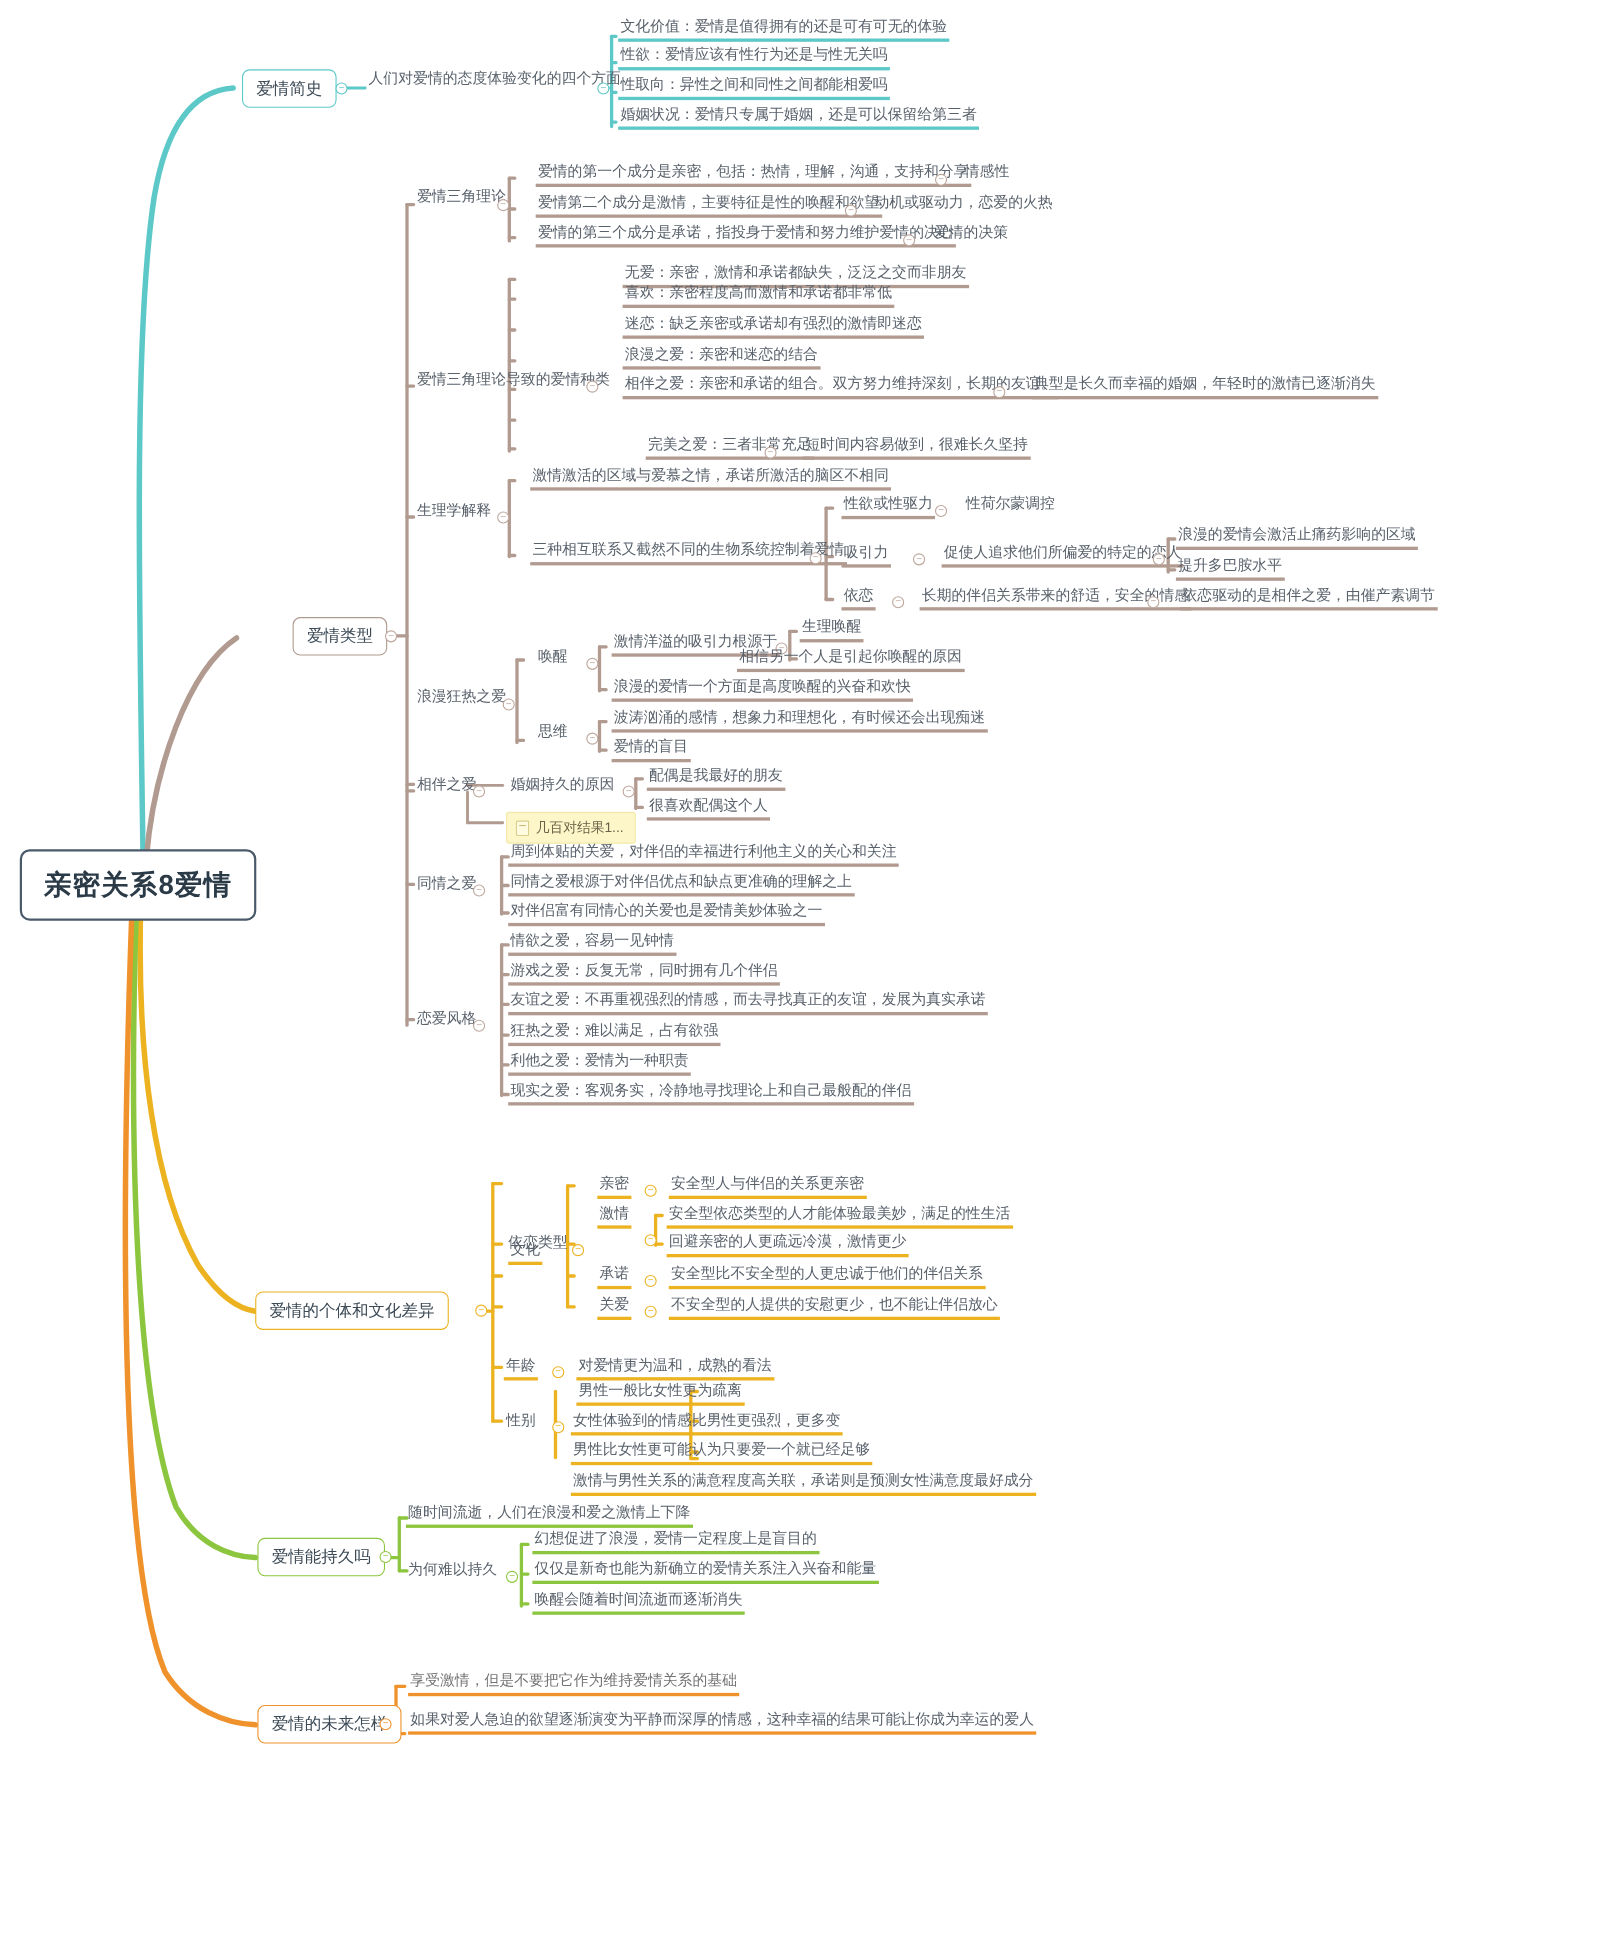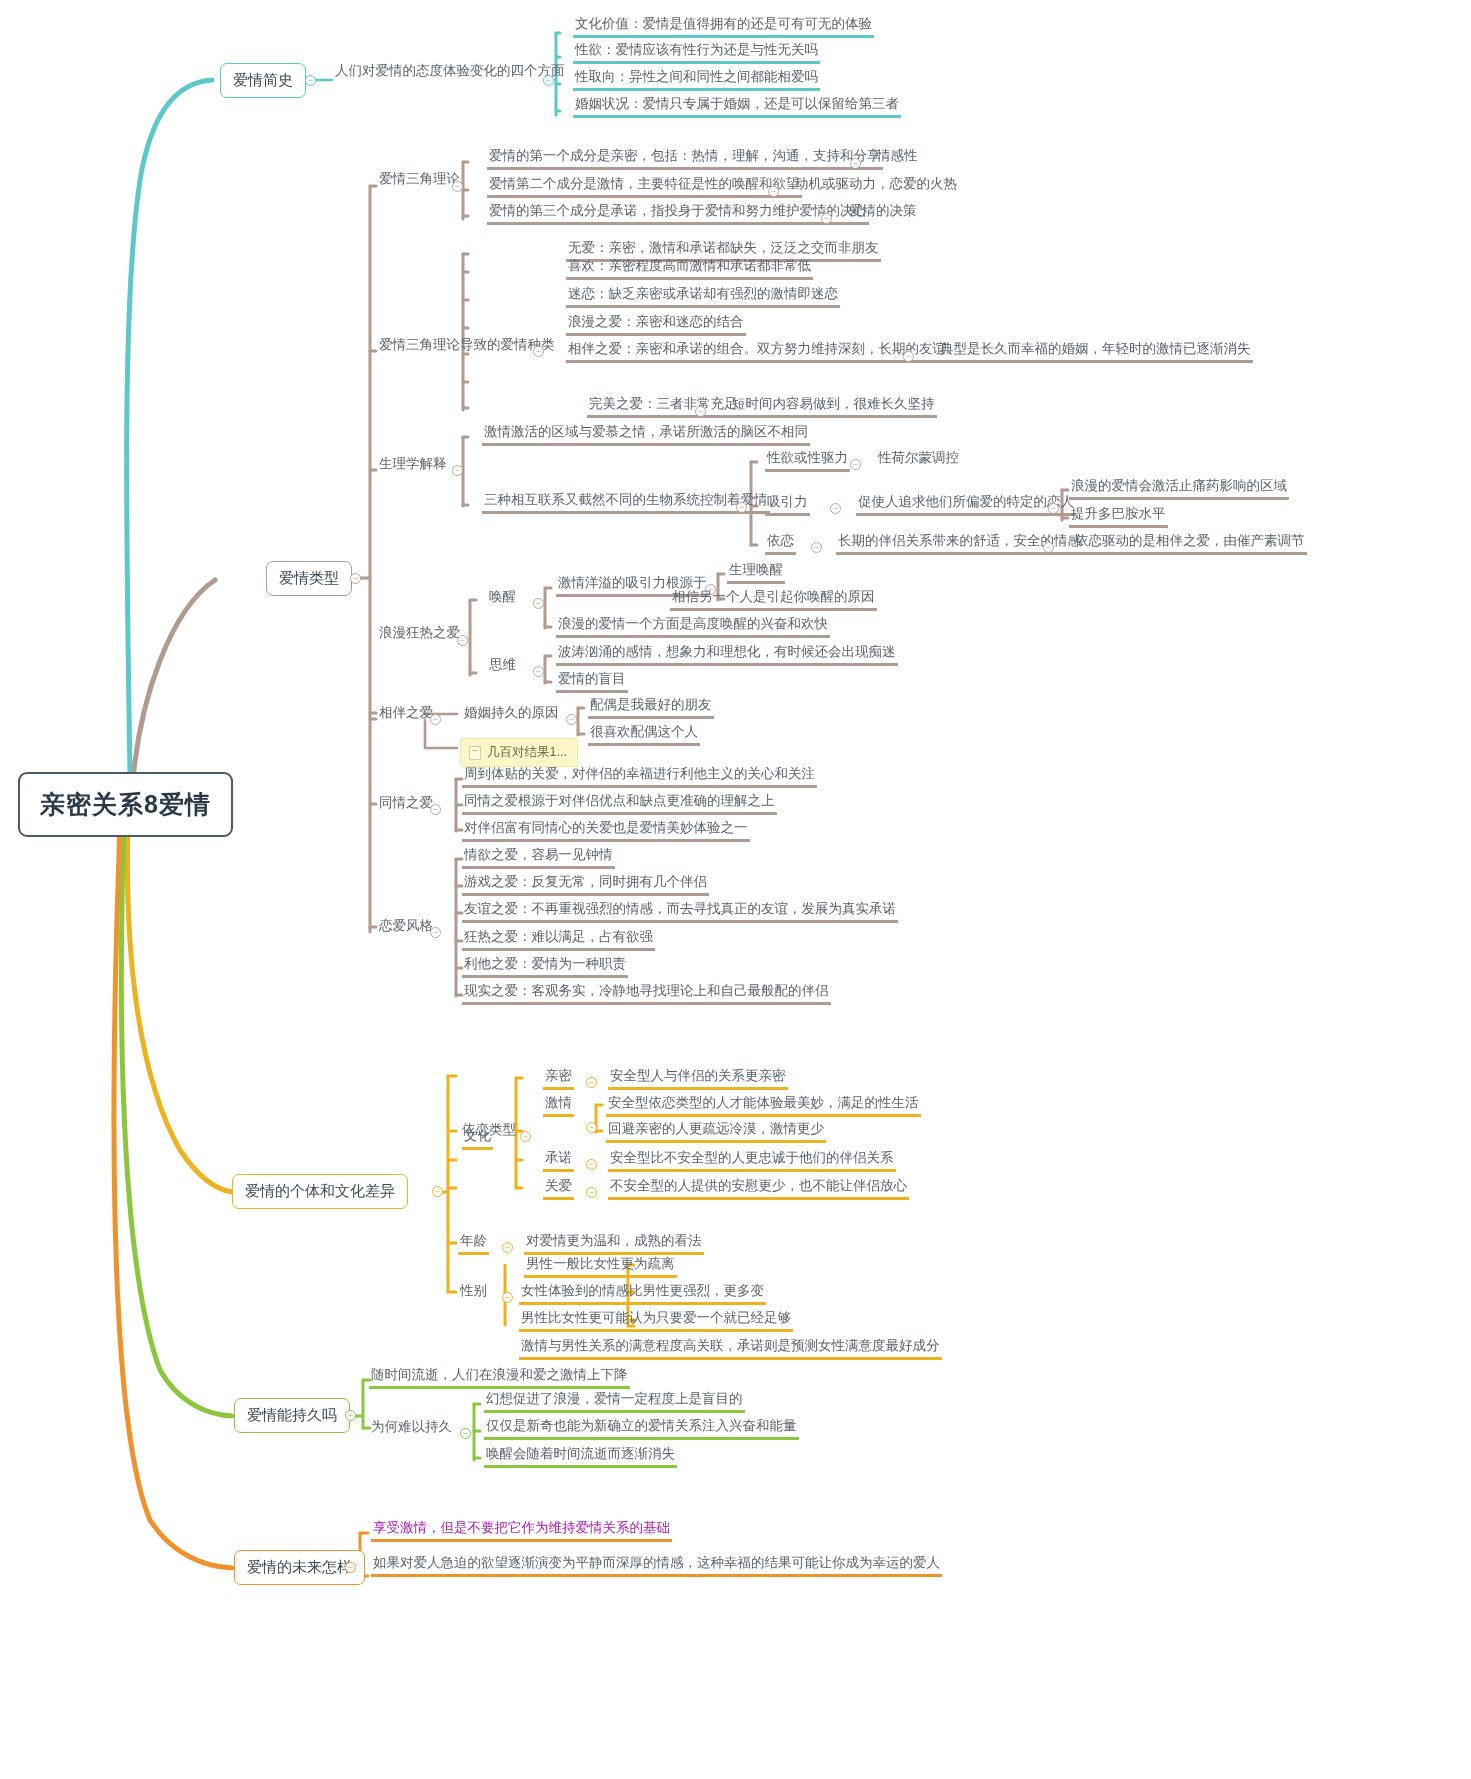"文化价值：爱情是值得拥有的还是可有可无的体验" .leaf.u-cyan { margin-left: 11px -> none }
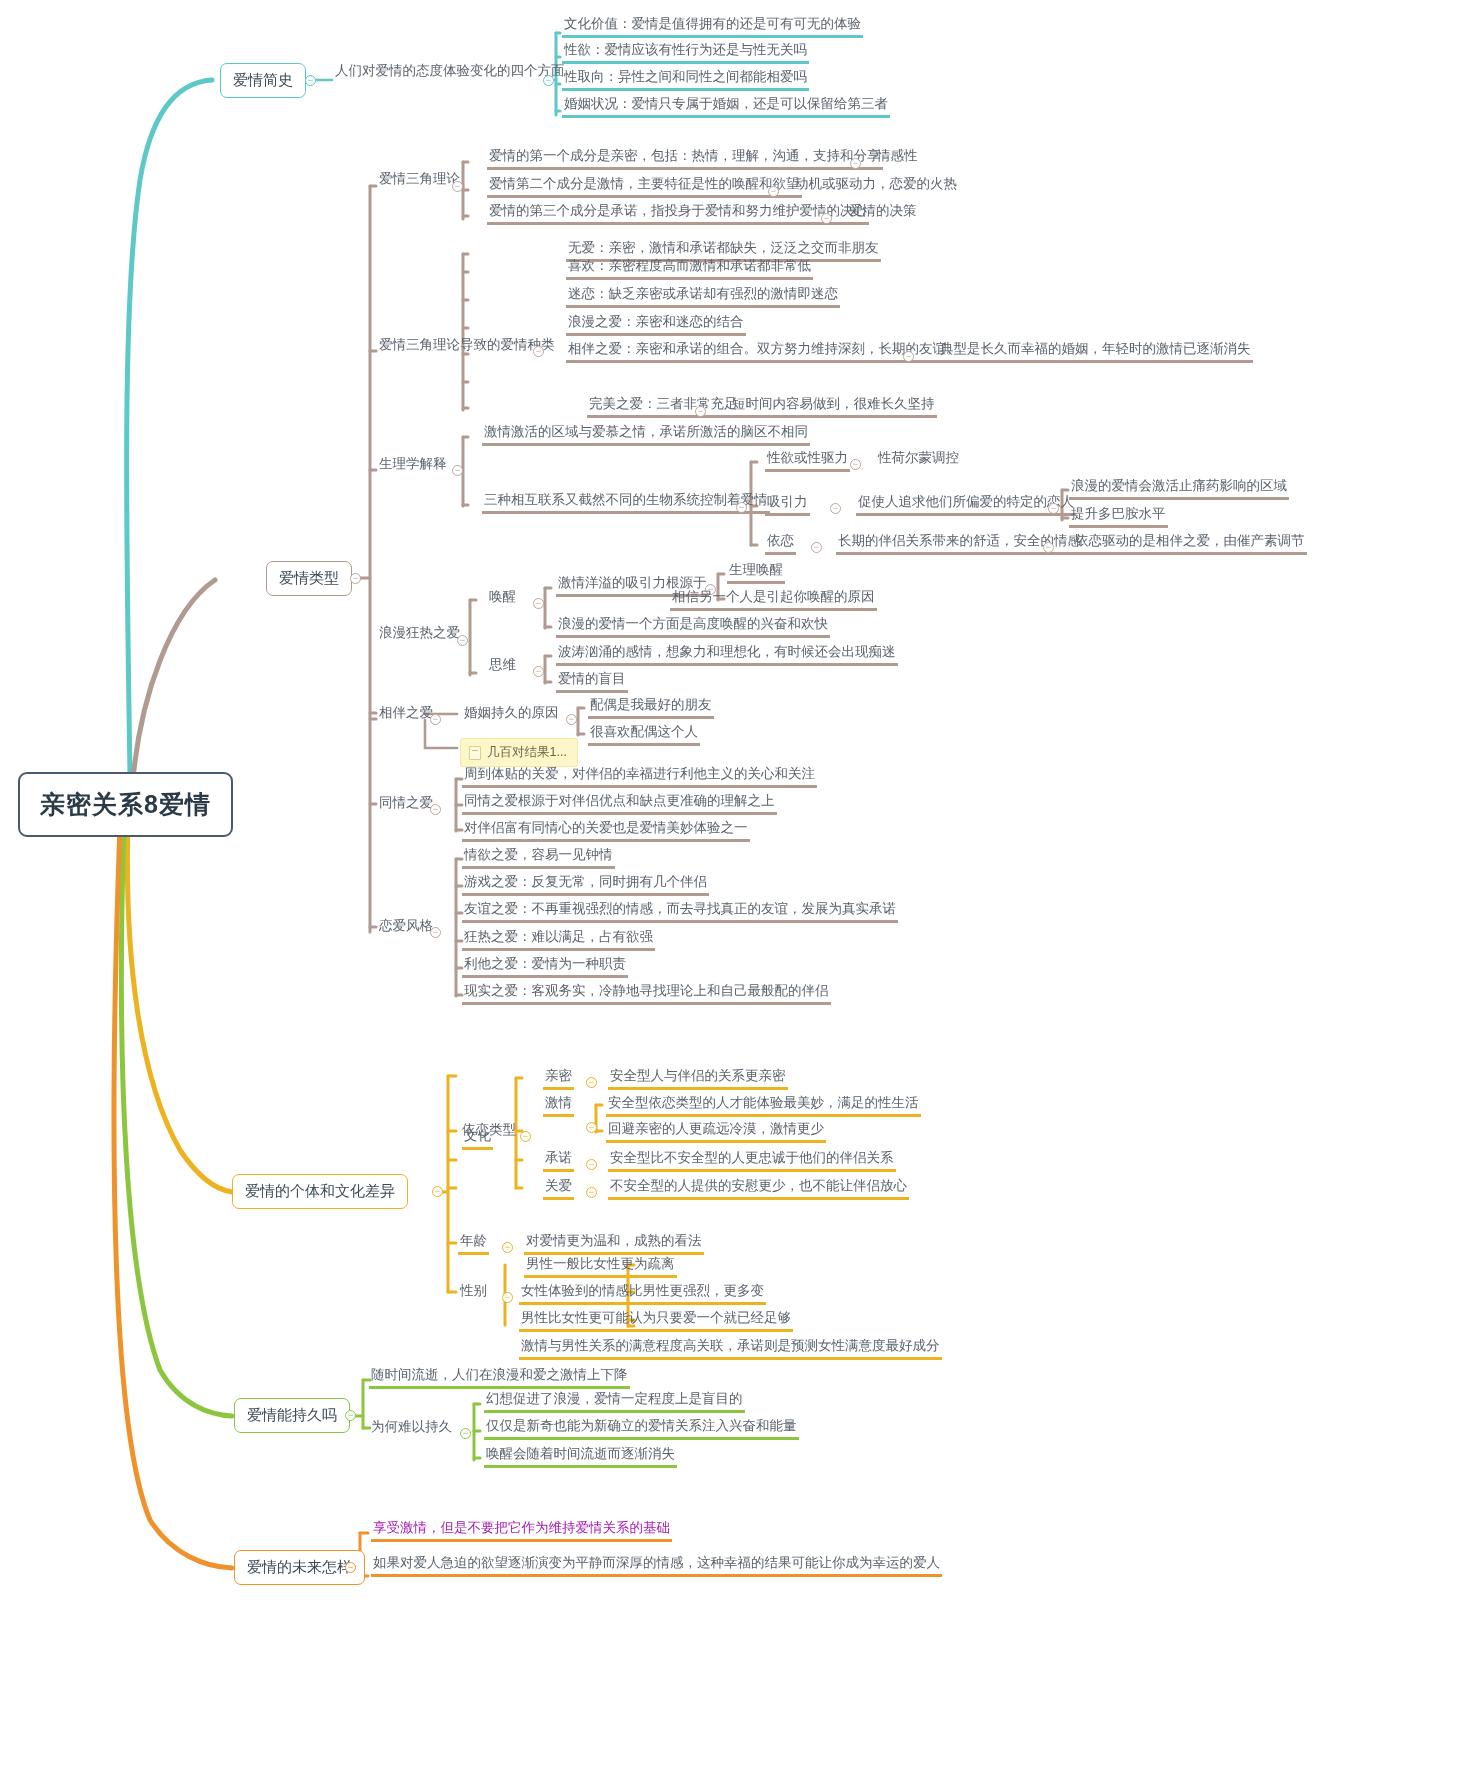"享受激情，但是不要把它作为维持爱情关系的基础" .leaf.red { color: #a21caf -> #737373 }
